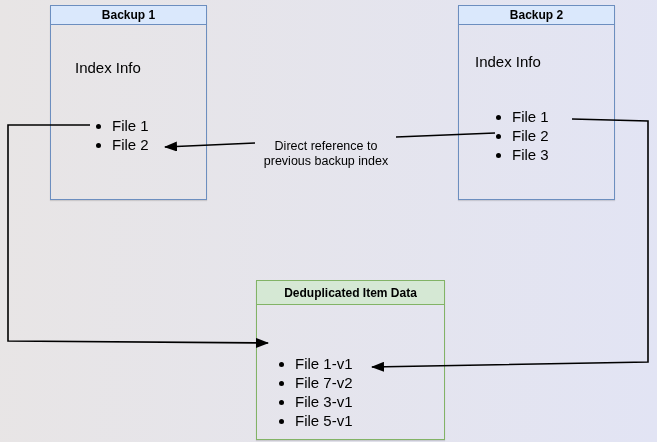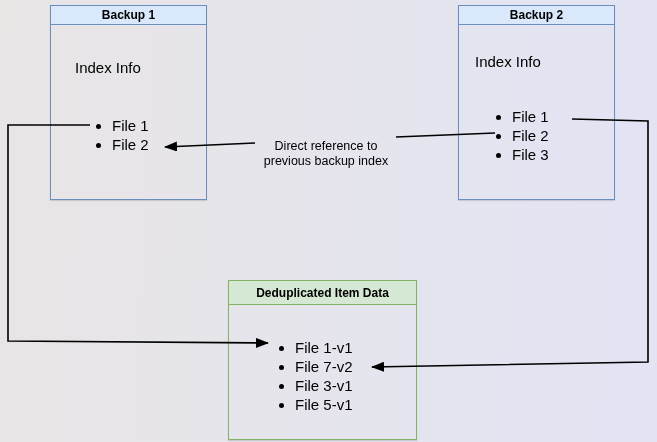"Deduplicated Item Data" .node.green { margin-left: none -> 28px }
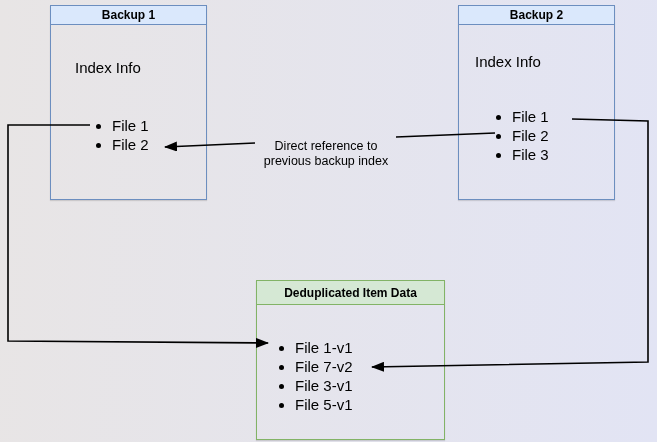"File 1-v1" .list-dedup { top: 338px -> 354px }
